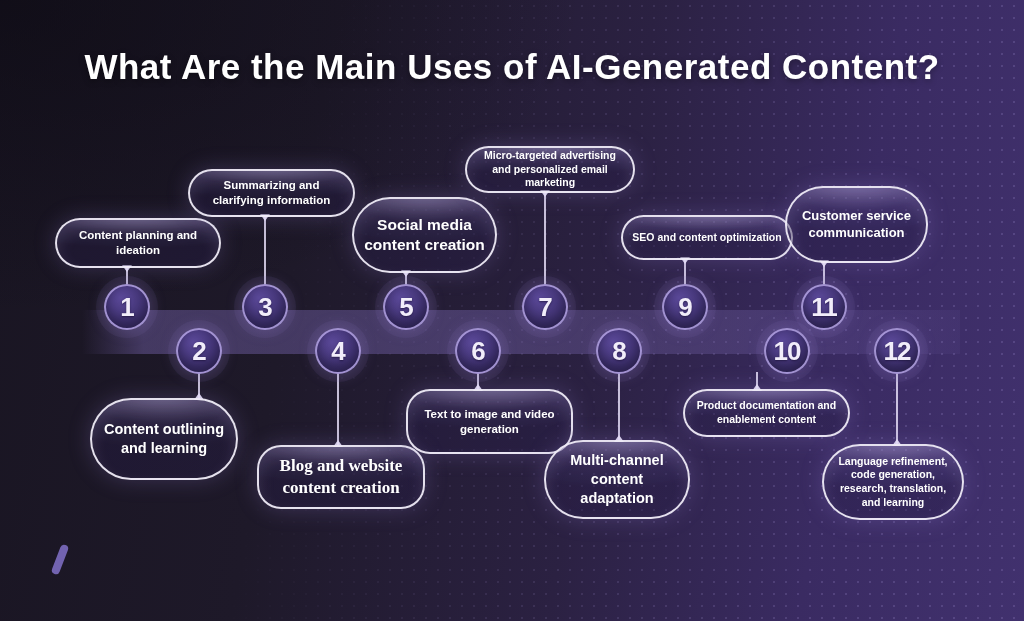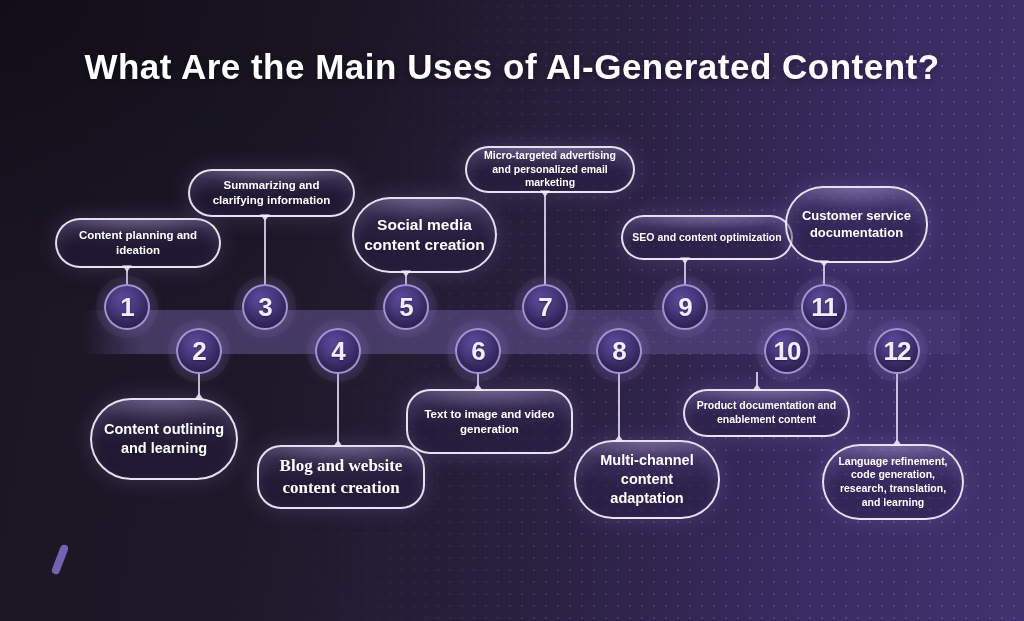"Customer service documentation" span { text: documentation -> communication }
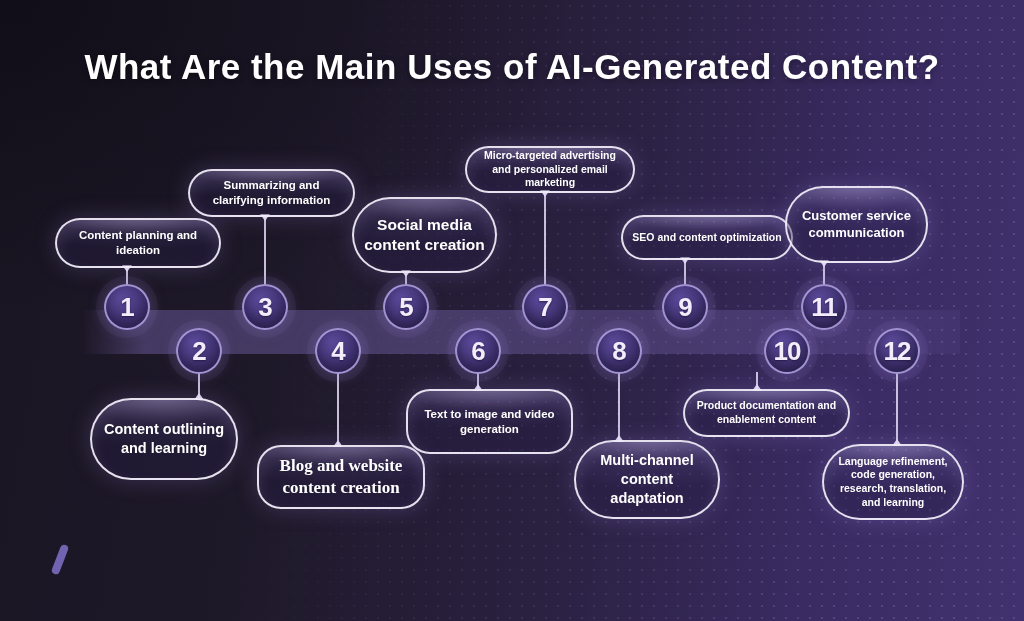"Multi-channel content adaptation" div.bubble { left: 574px -> 544px }
